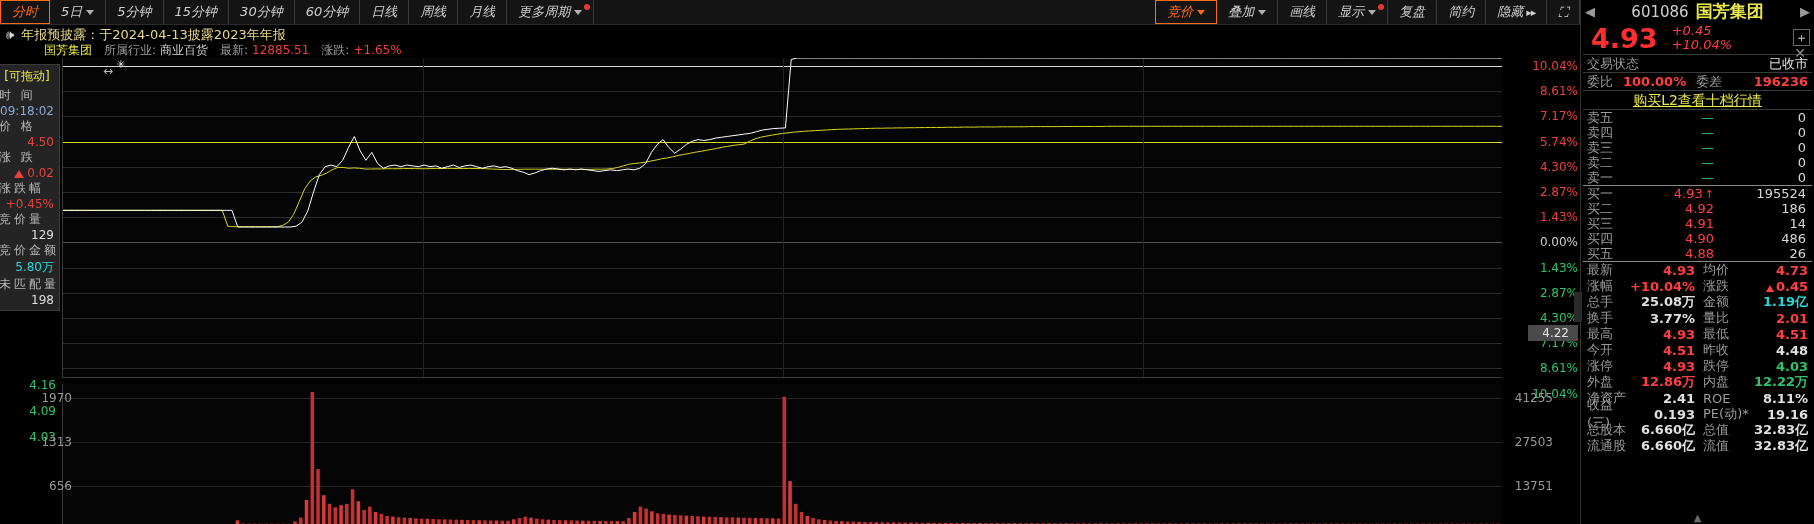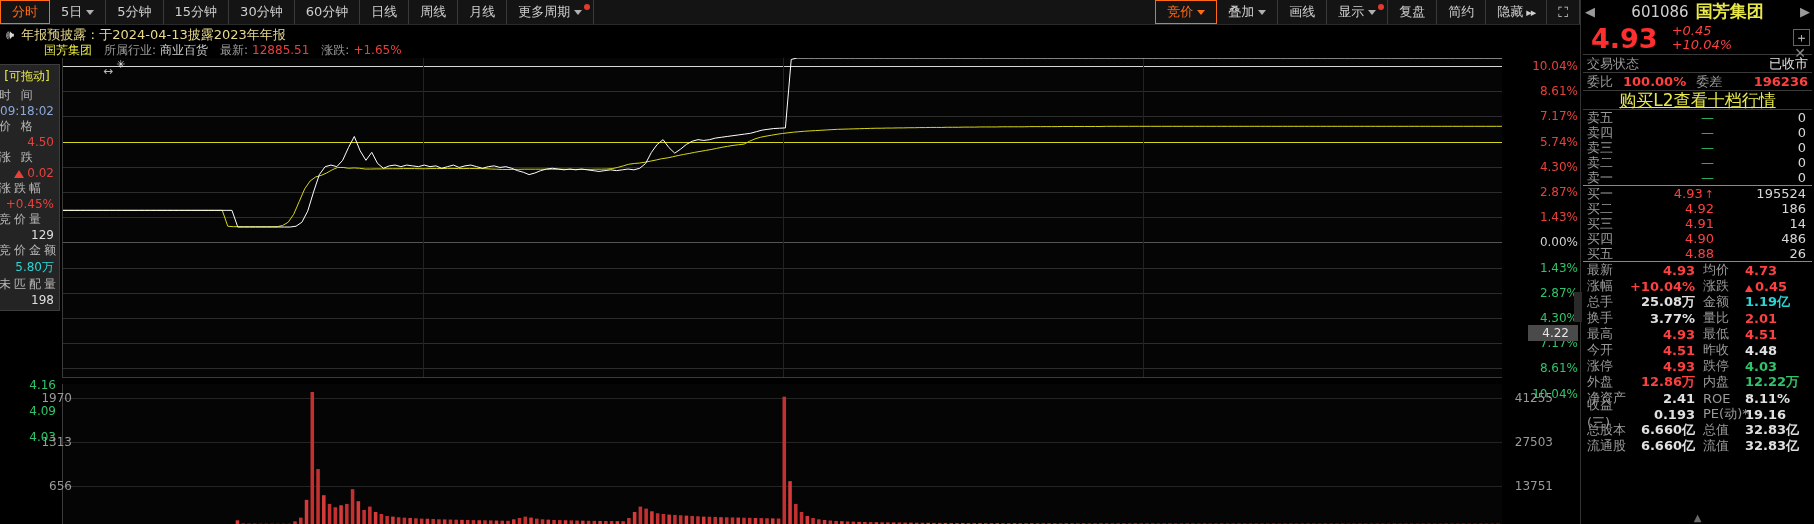"分时" .tb-btn { font-style: none -> italic }
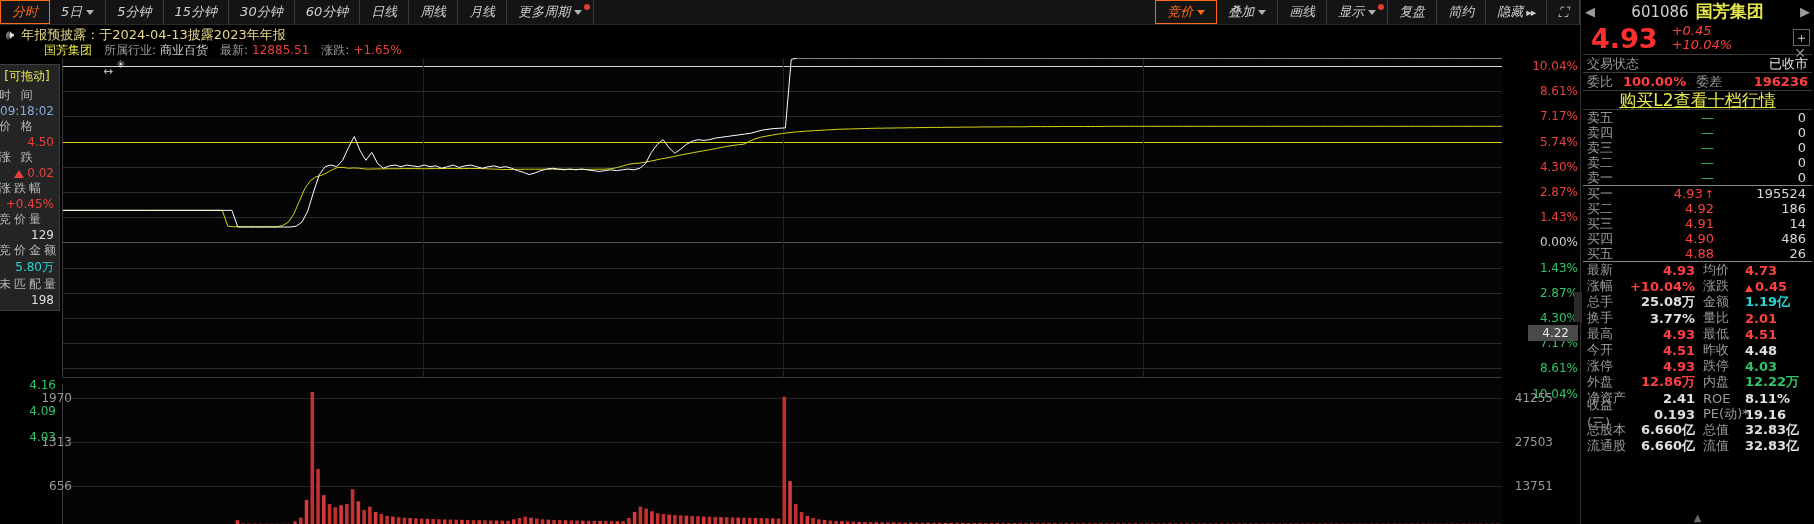"购买L2查看十档行情" .q-l2 { font-size: 17px -> 14px }
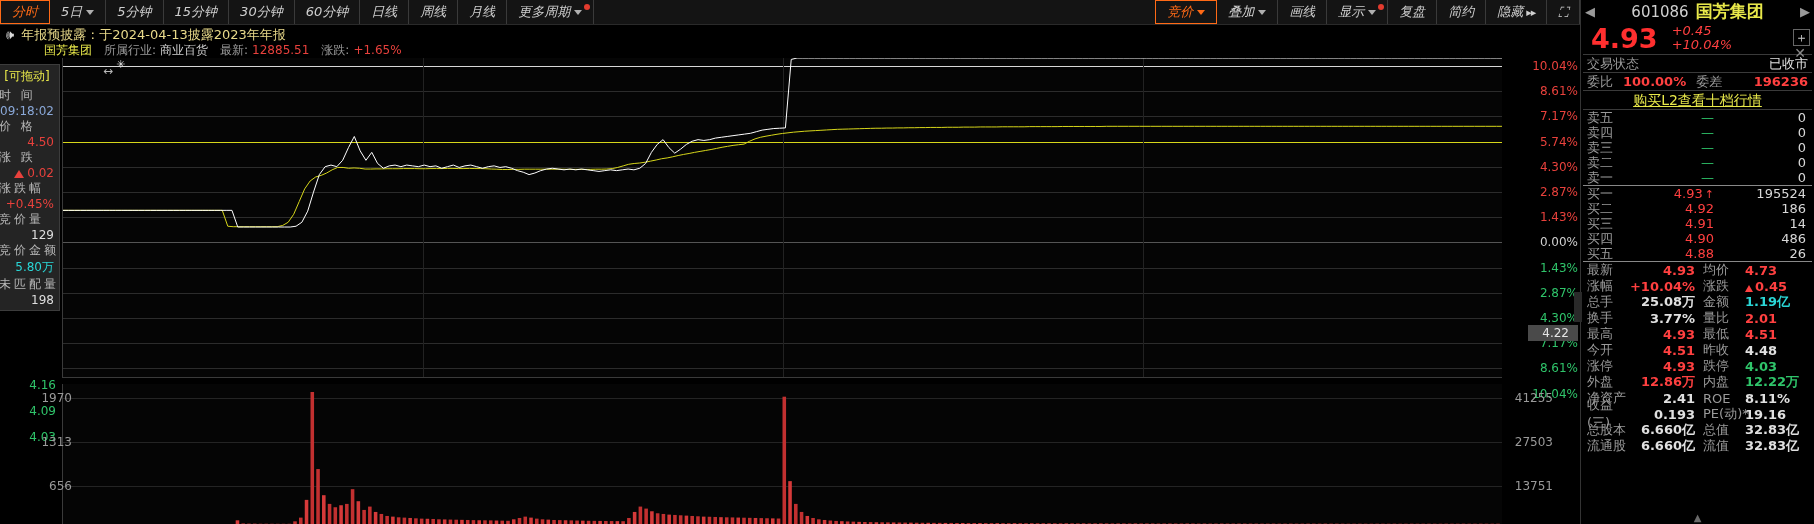"4.73" .st-v2 { text-align: none -> right }
